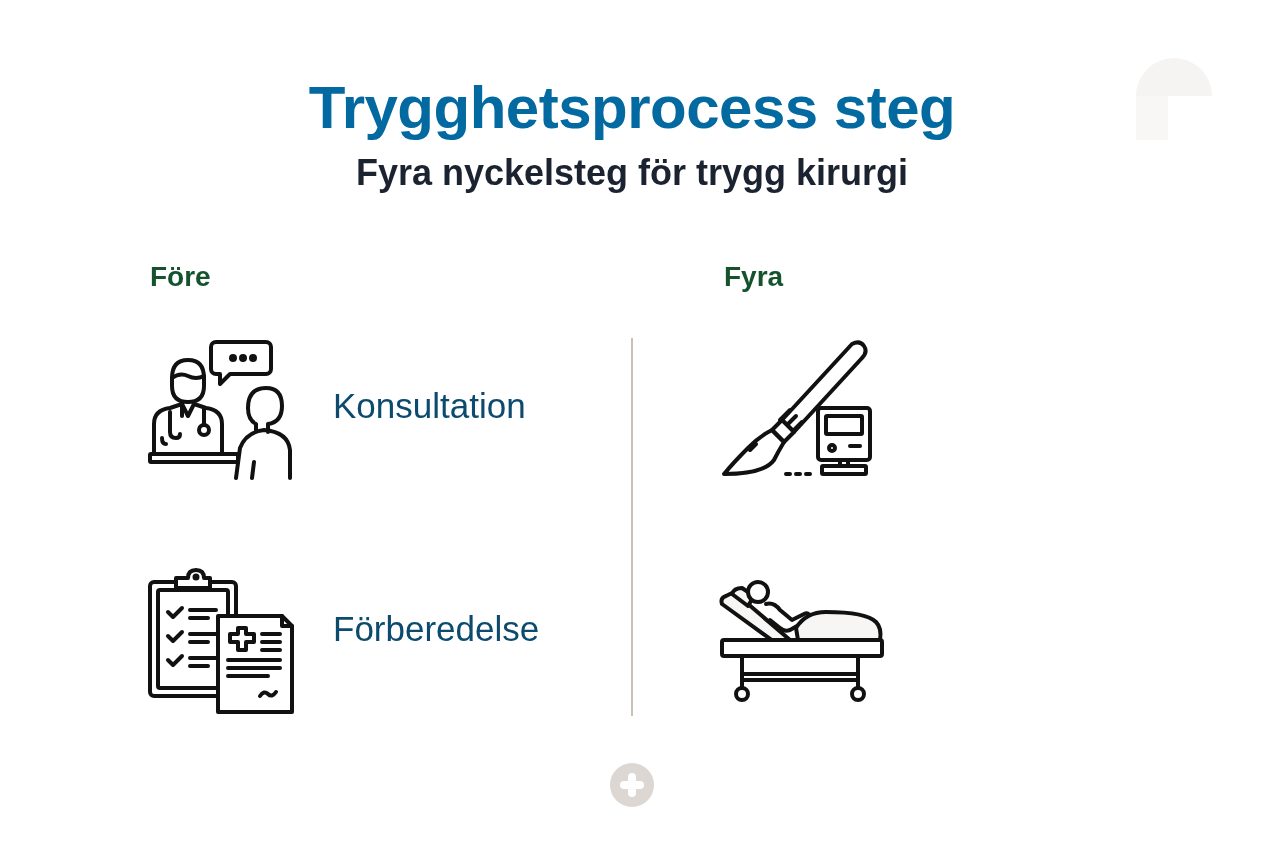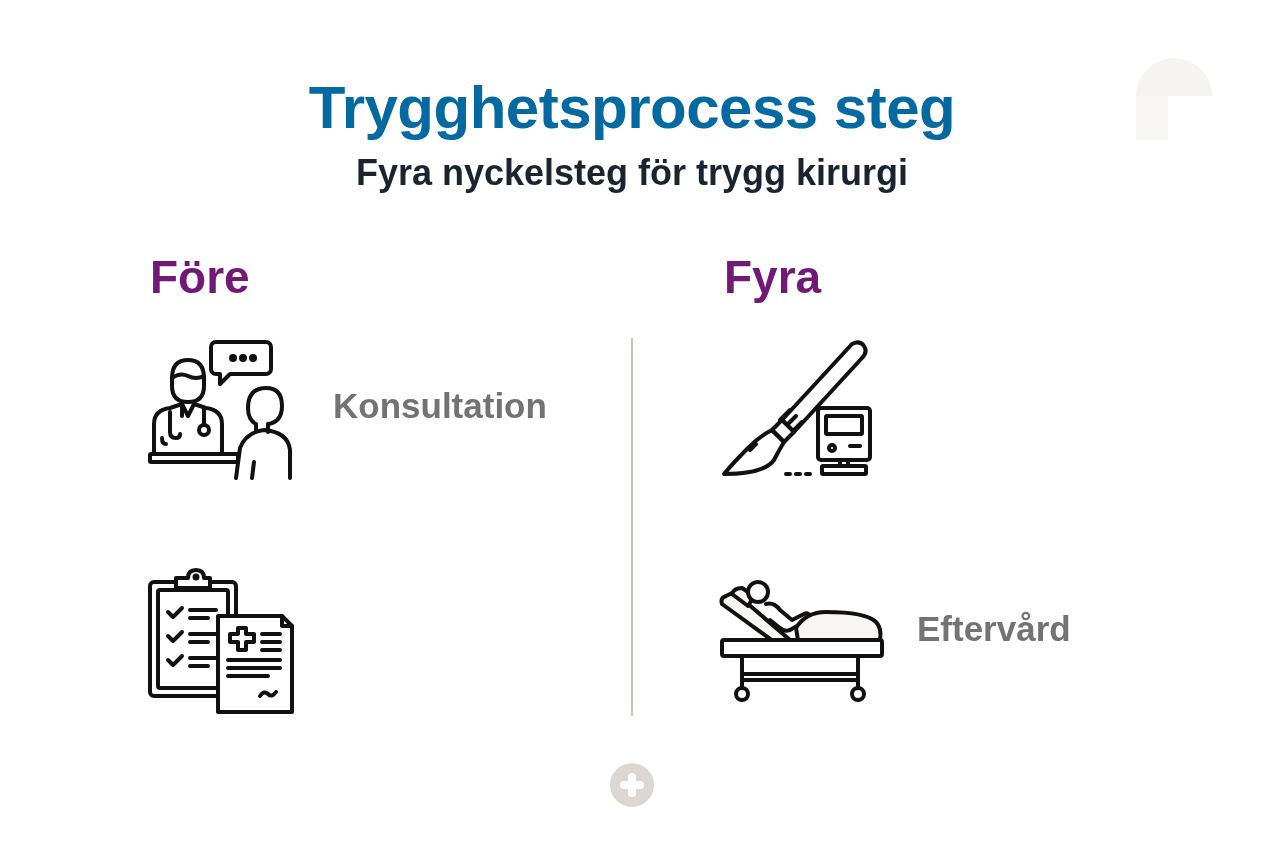"Före" .section-heading { color: #701a75 -> #14532d; font-size: 46px -> 28px }
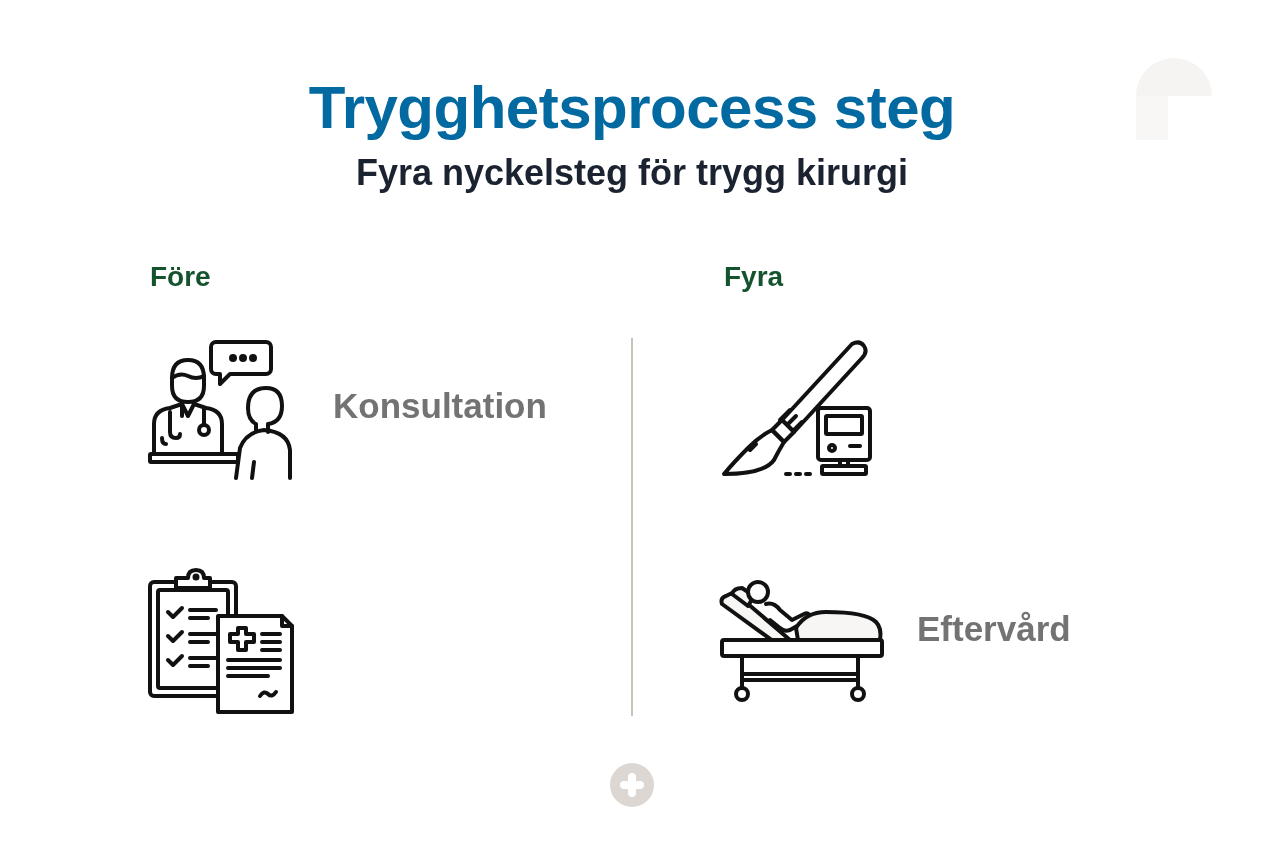"Konsultation" .step .label { color: #737373 -> #0c4a6e; font-weight: 700 -> 400 }
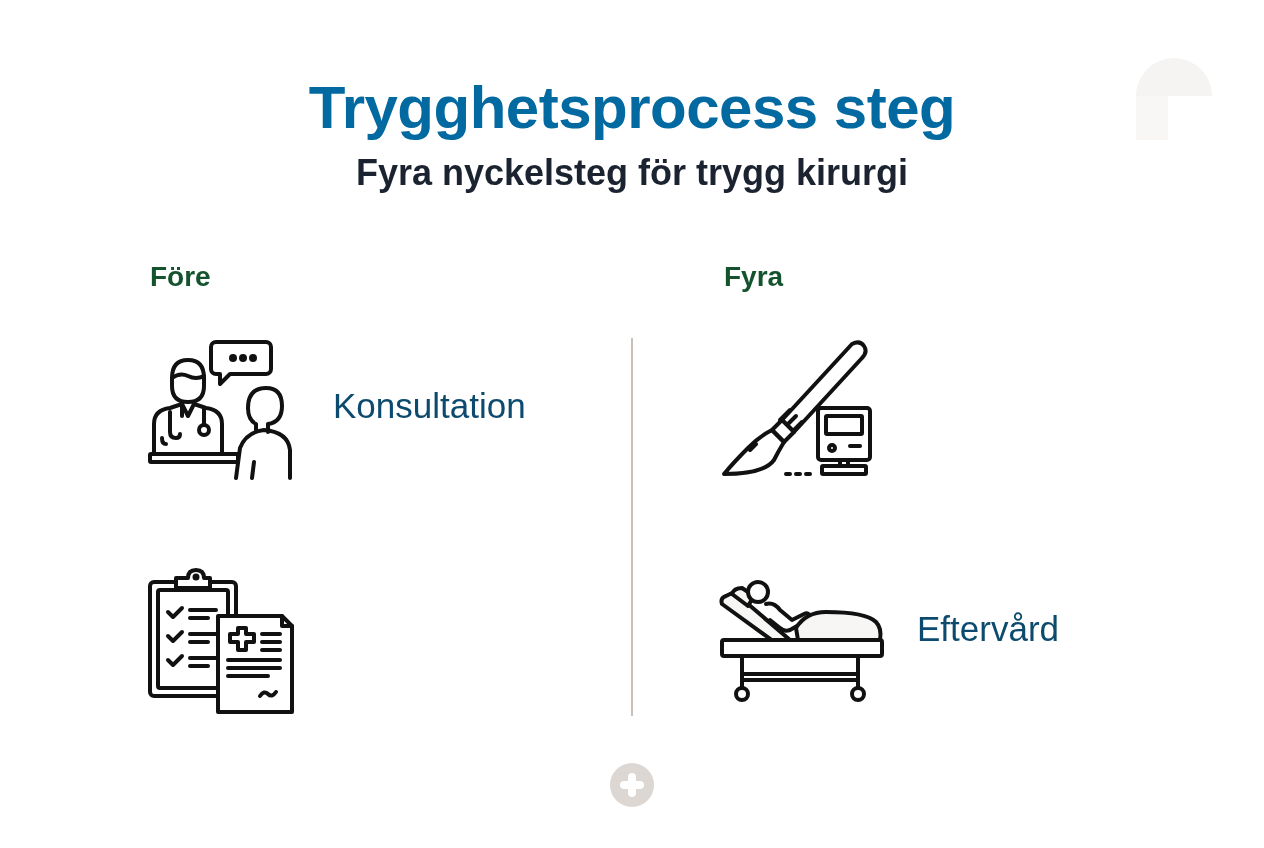"Förberedelse" div.label { html: none -> <div>Förberedelse</div> }
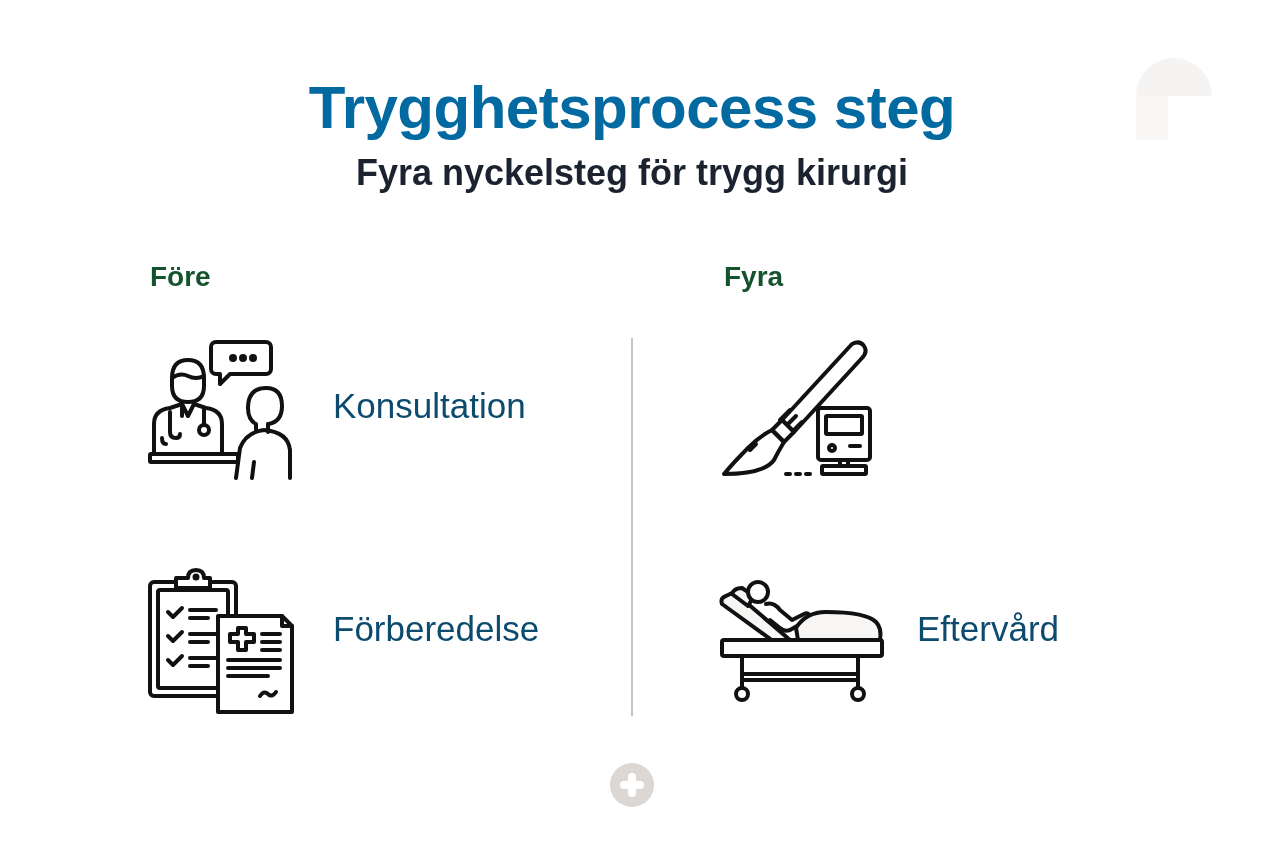"Eftervård" div.label { html: <div>Eftervård</div> -> none }
